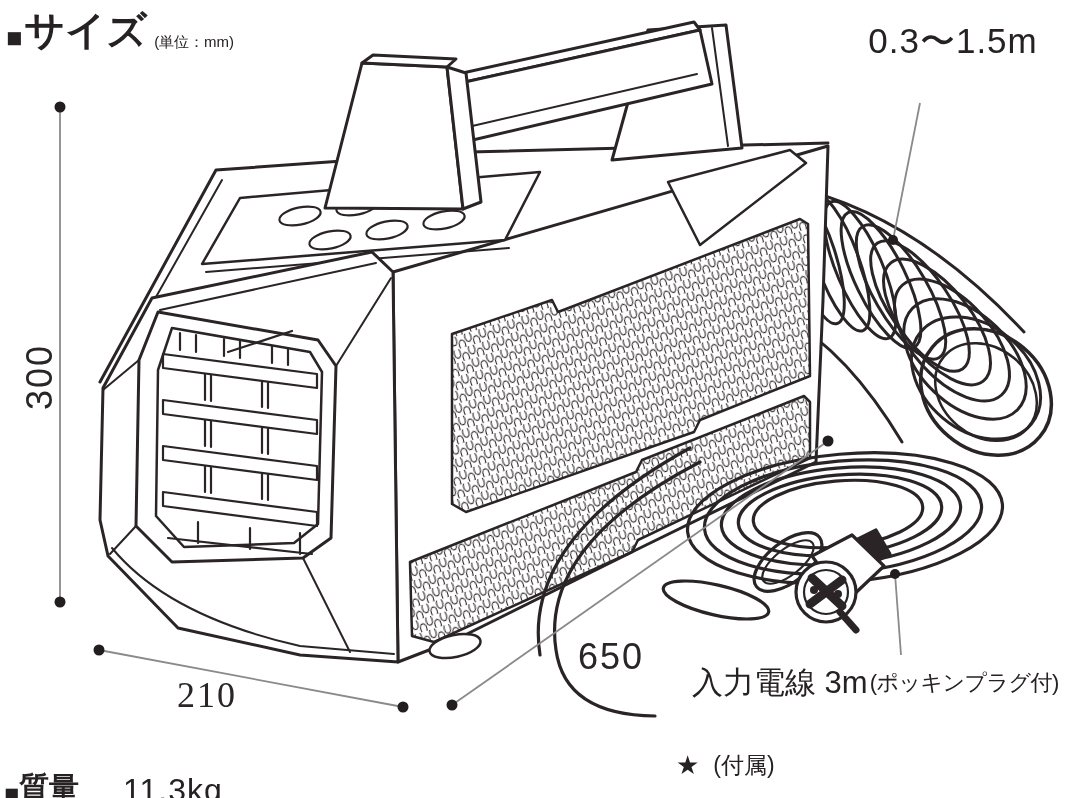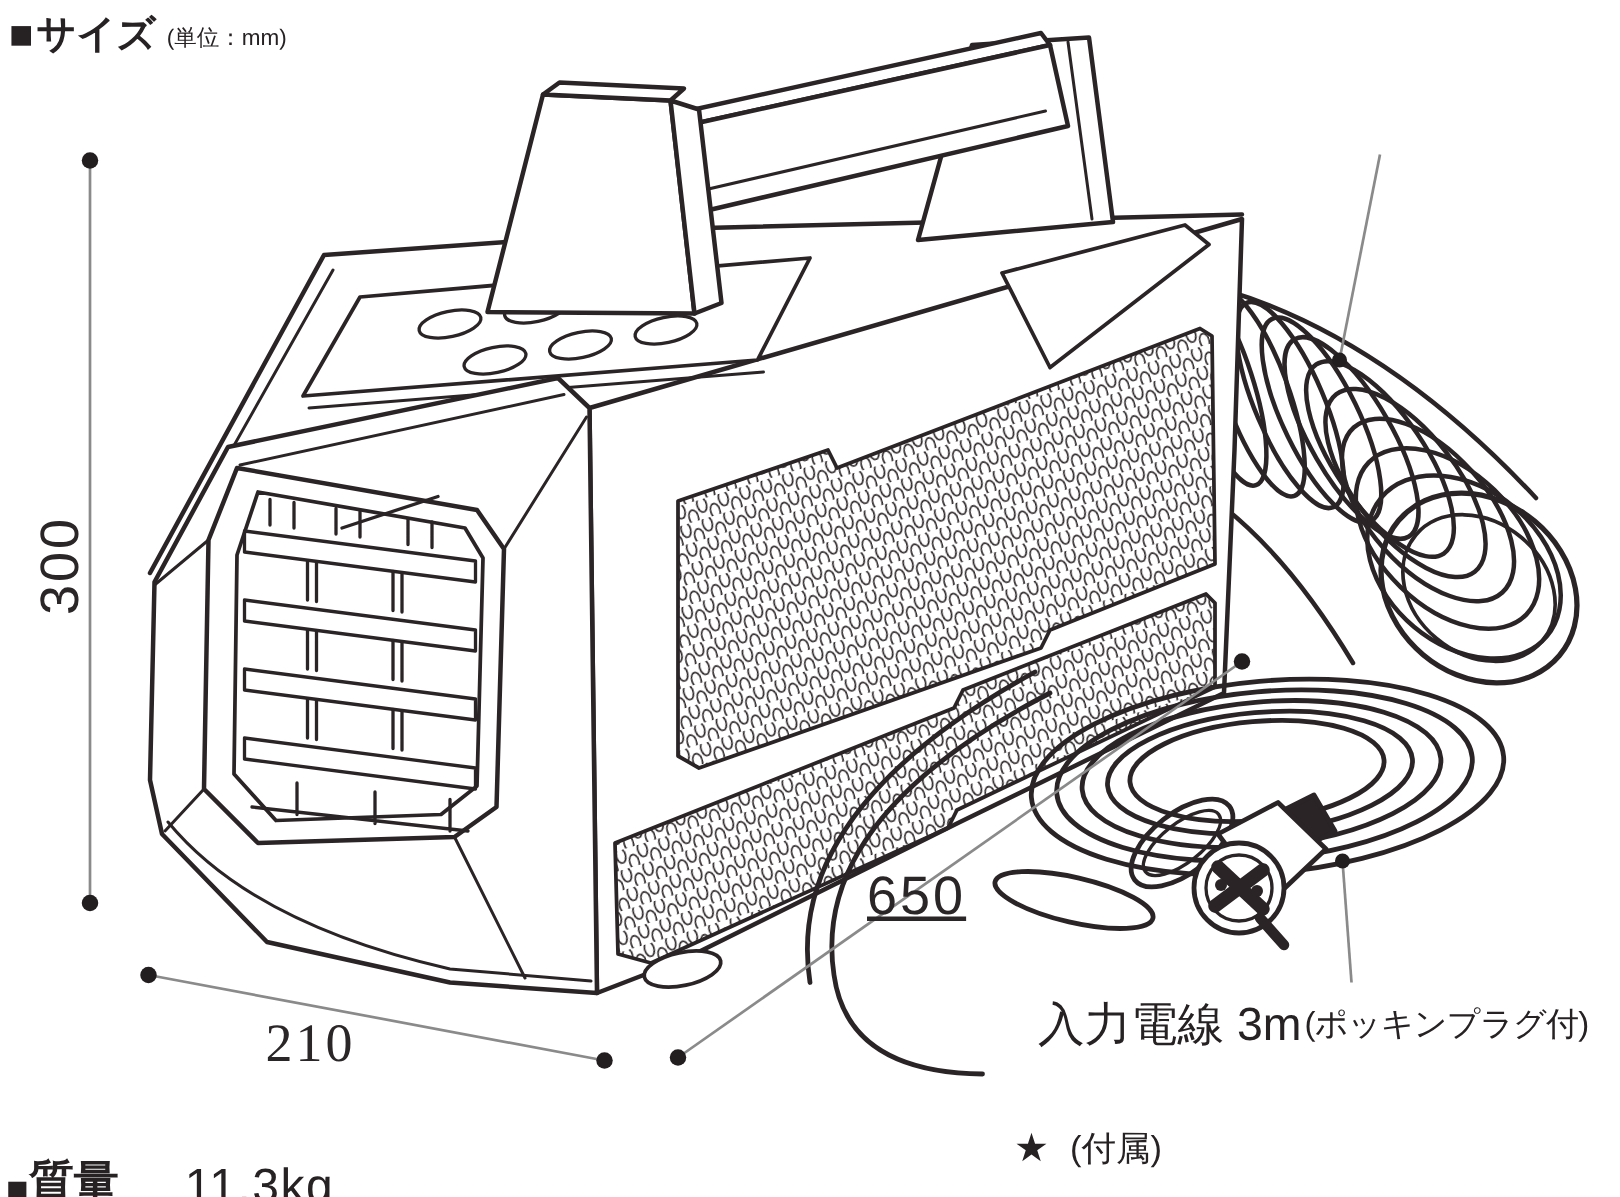"サイズ" .hdr .t { font-size: 26px -> 40px }
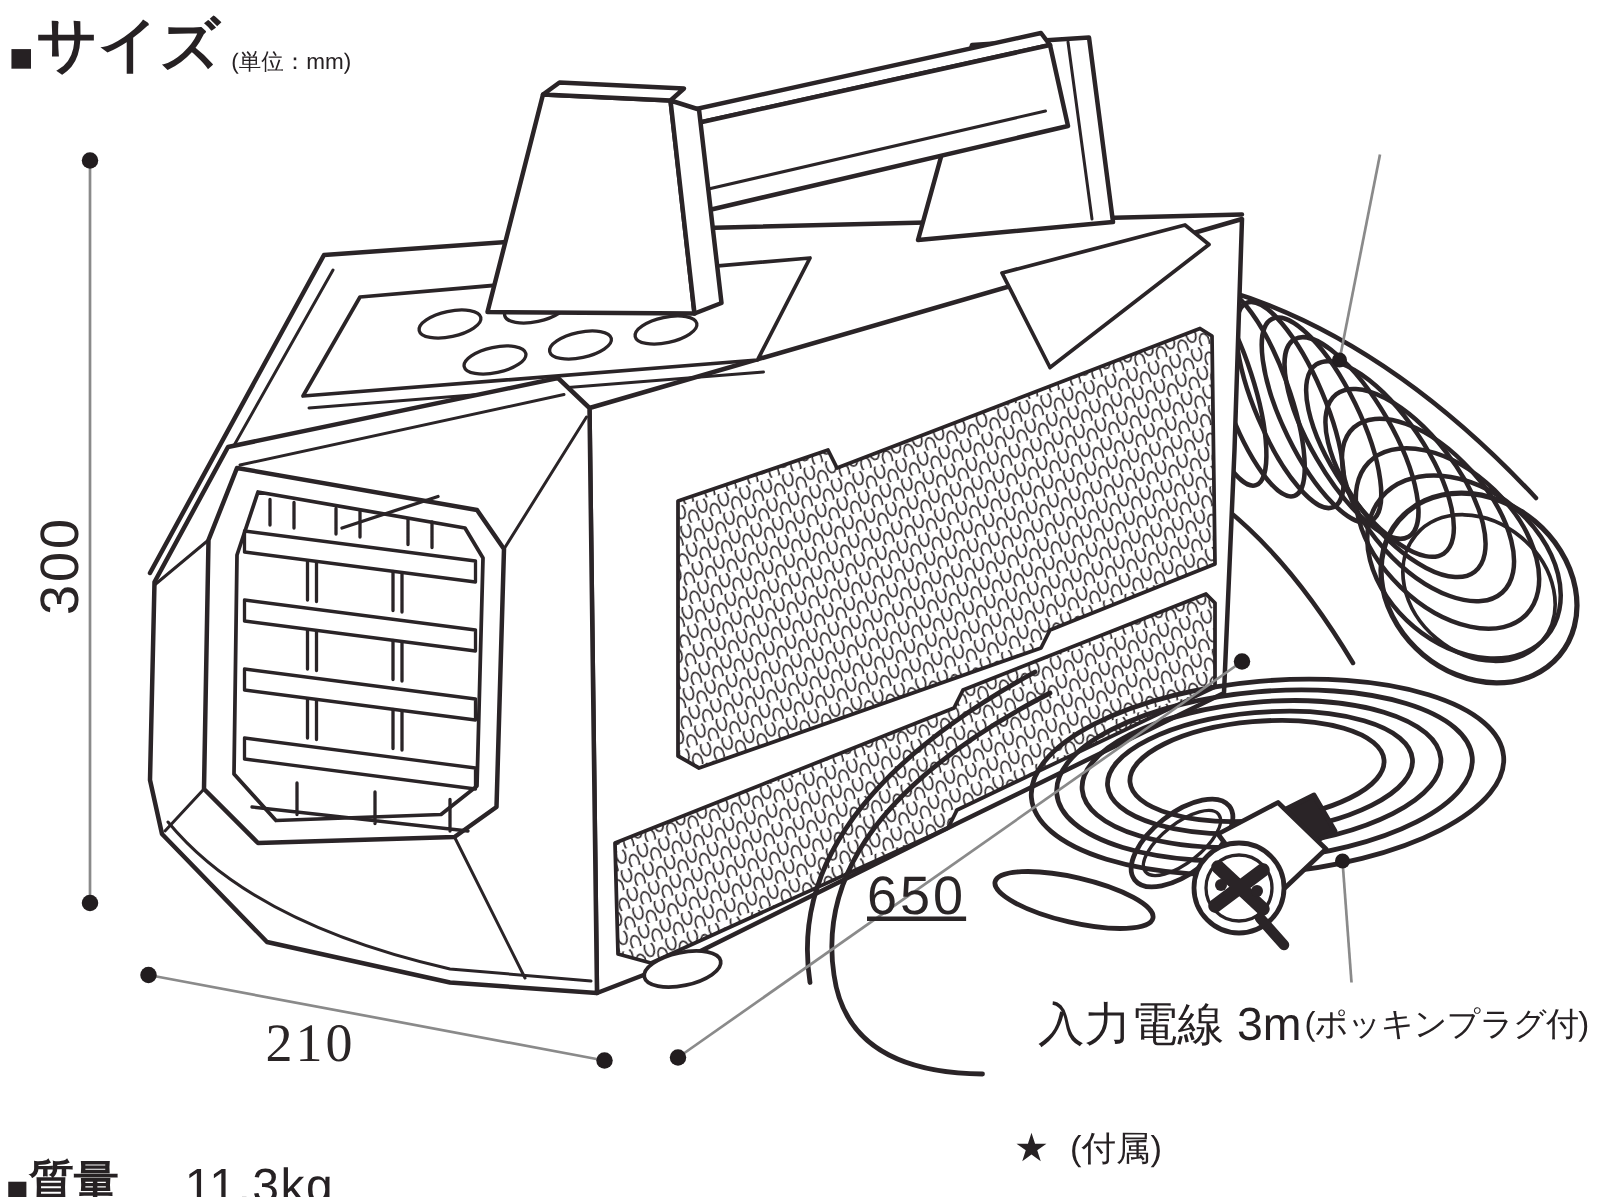"0.3〜1.5m" div.l2 { html: none -> <div>0.3〜1.5m</div> }
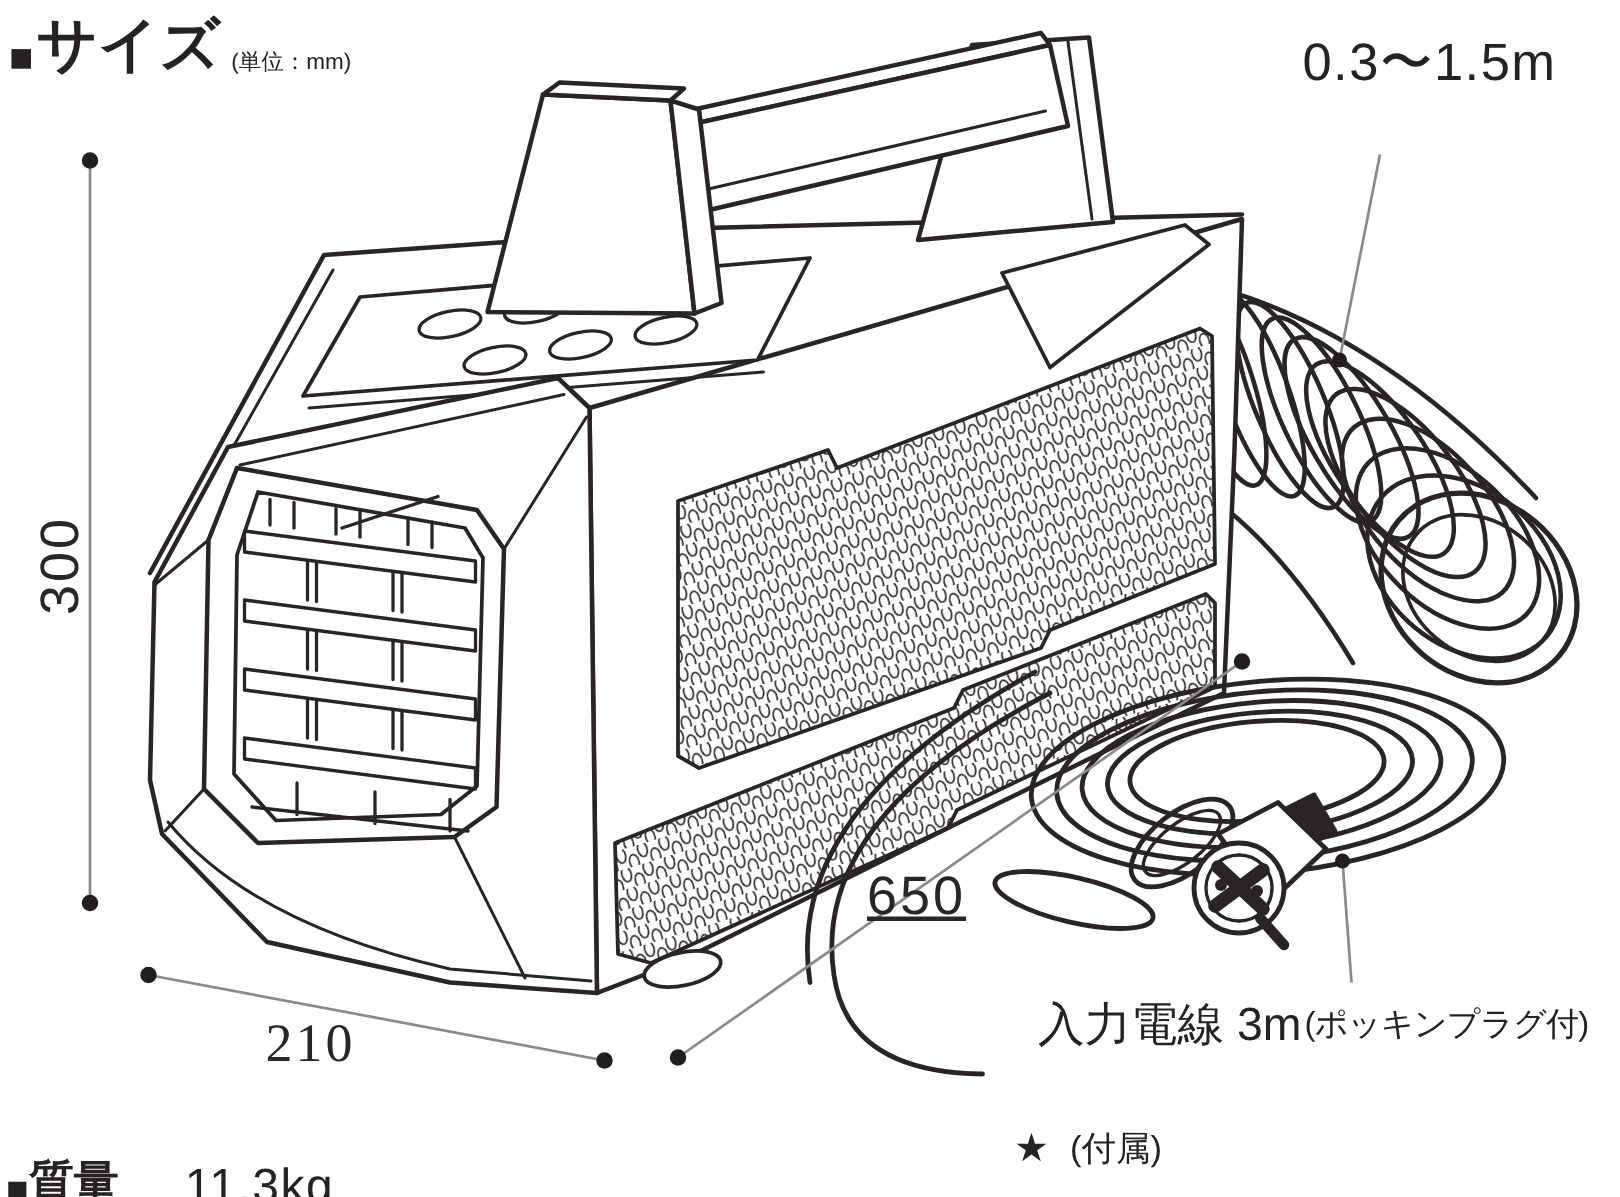"650" .dim650 { text-decoration: underline -> none; top: 576px -> 636px }
